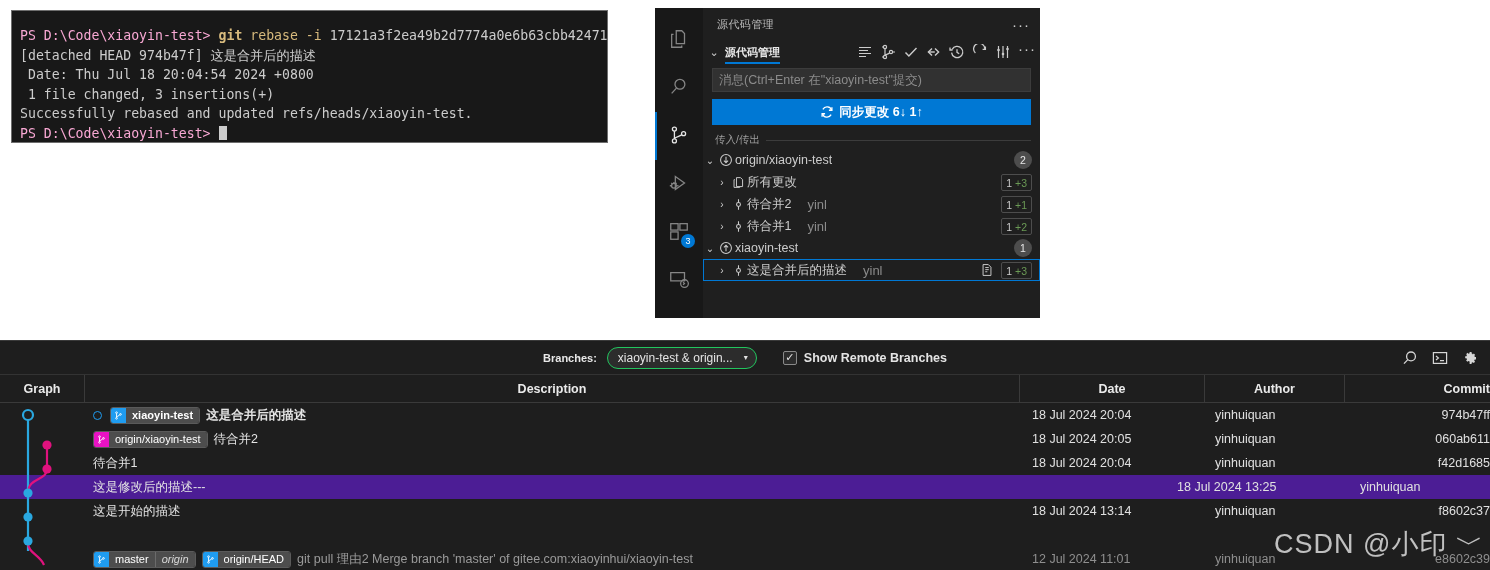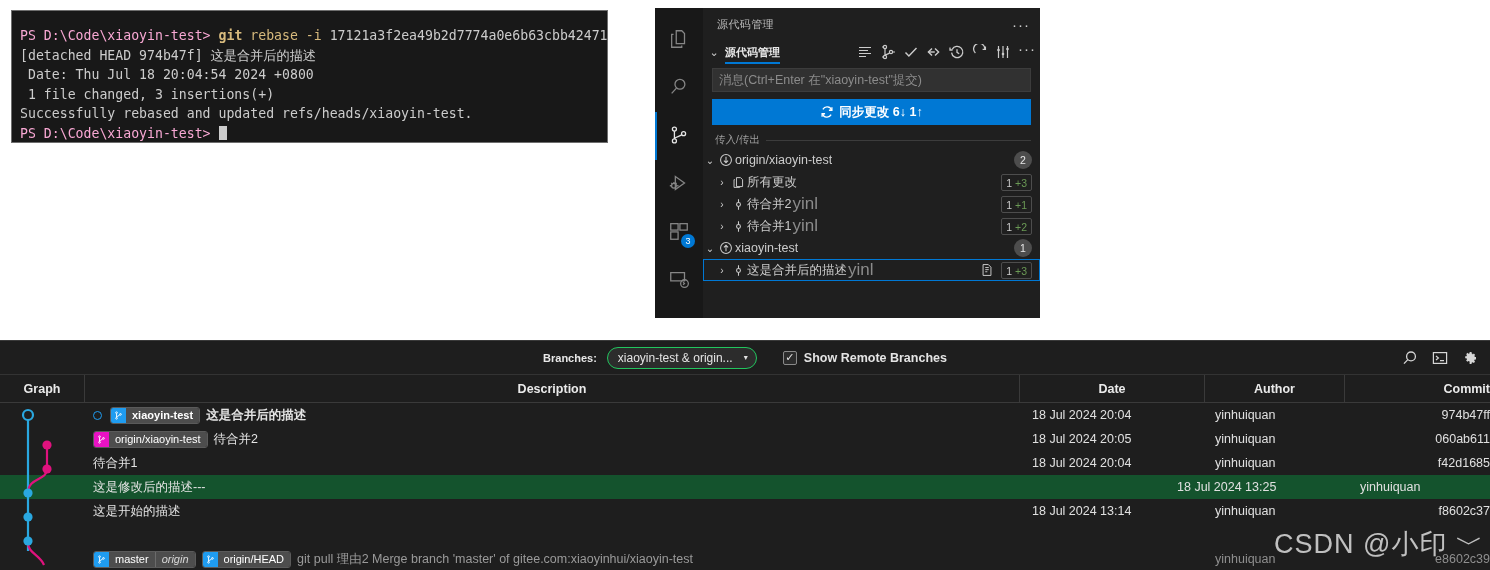"yinl" .trow .tdesc { font-size: 17px -> 13px; margin-left: 1px -> 16px }
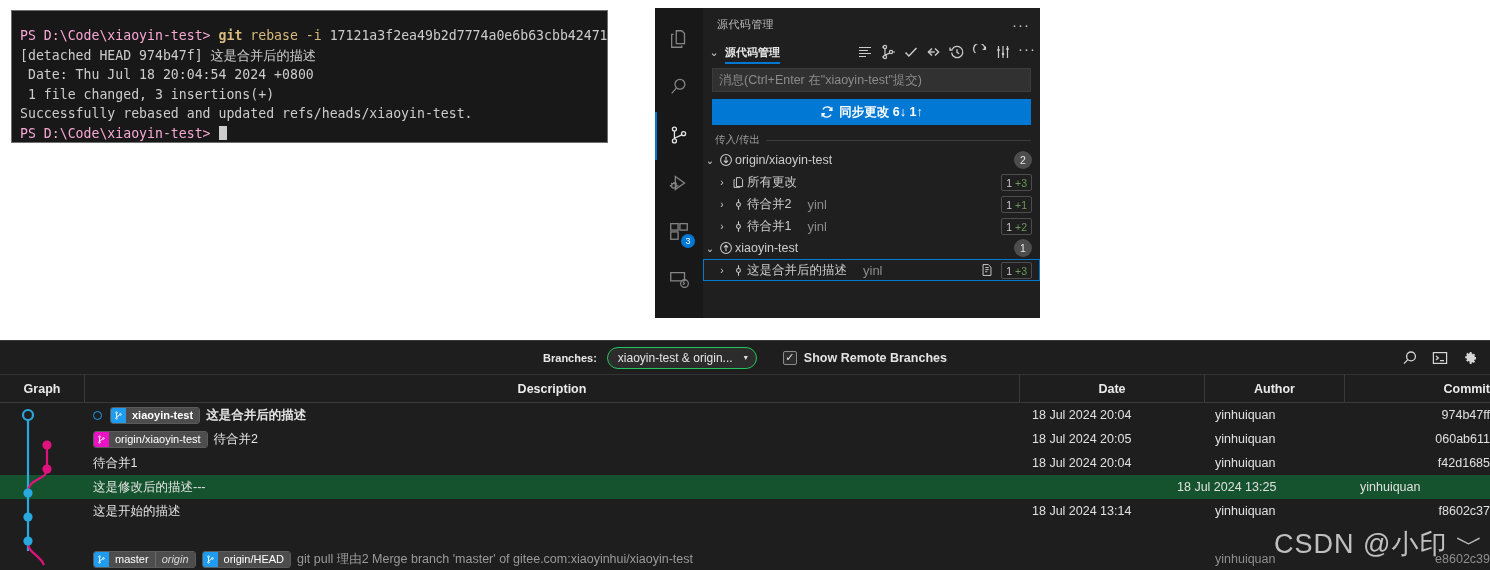"这是修改后的描述---" .gl-row.alt { background: #14532d -> #4c1d95 }
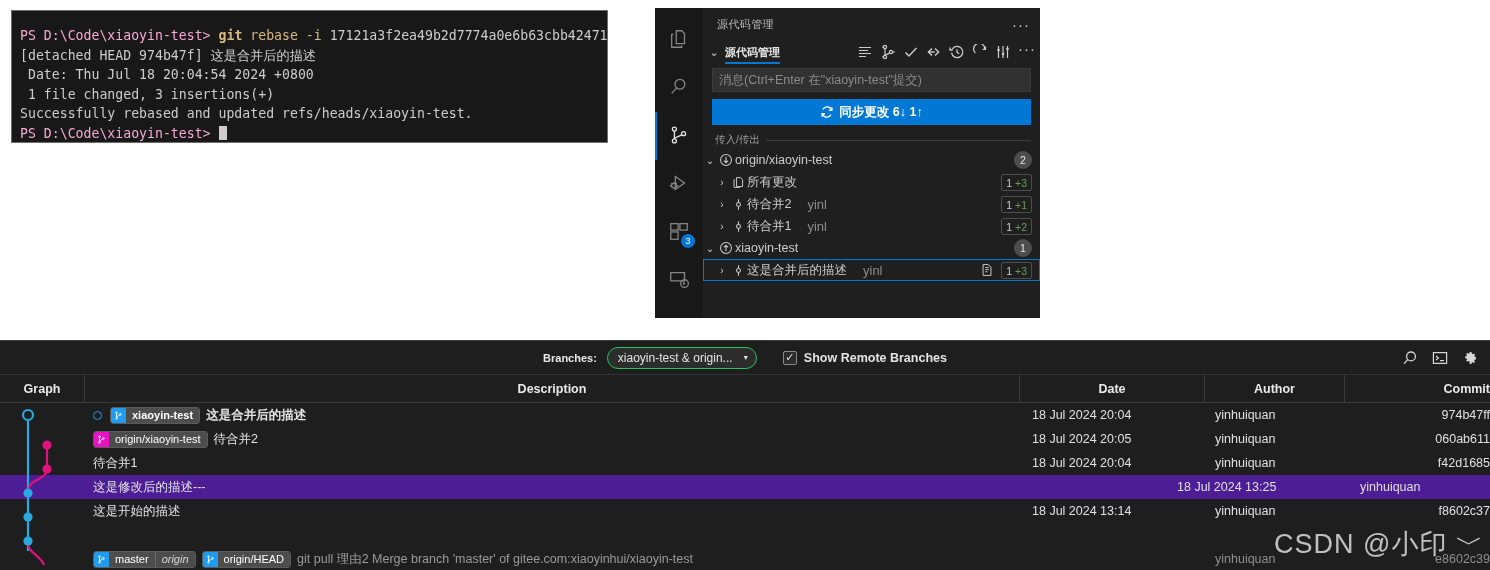"12 Jul 2024 11:01" div.cell { html: none -> <div>12 Jul 2024 11:01</div> }
